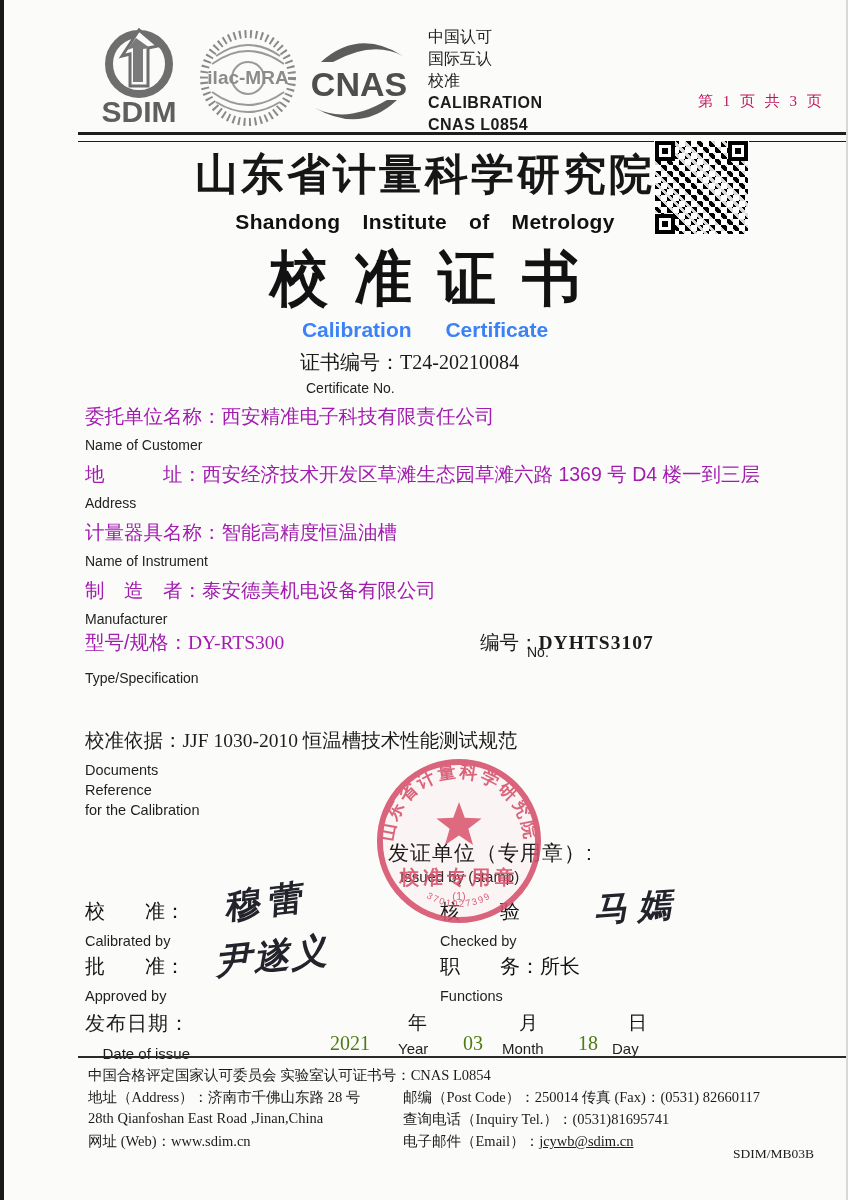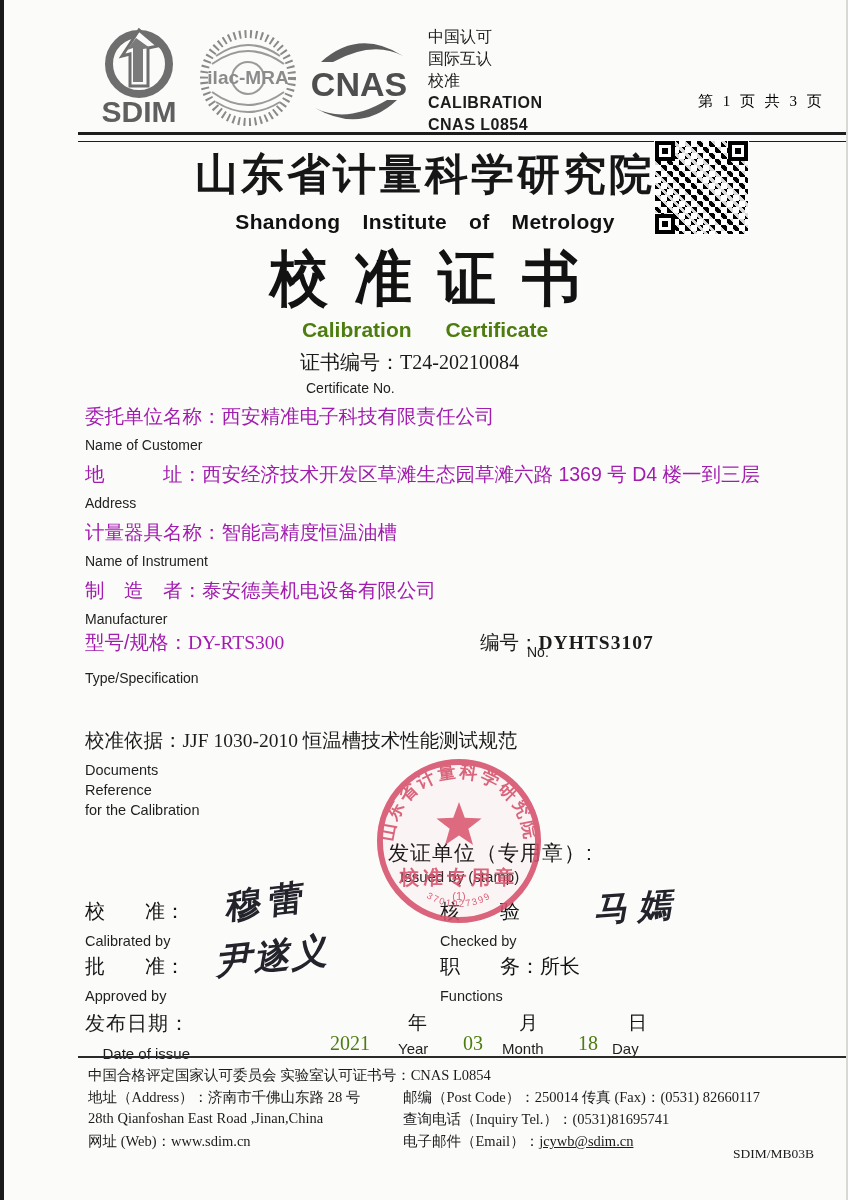"第 1 页 共 3" .page-ind { color: #000000 -> #be185d }
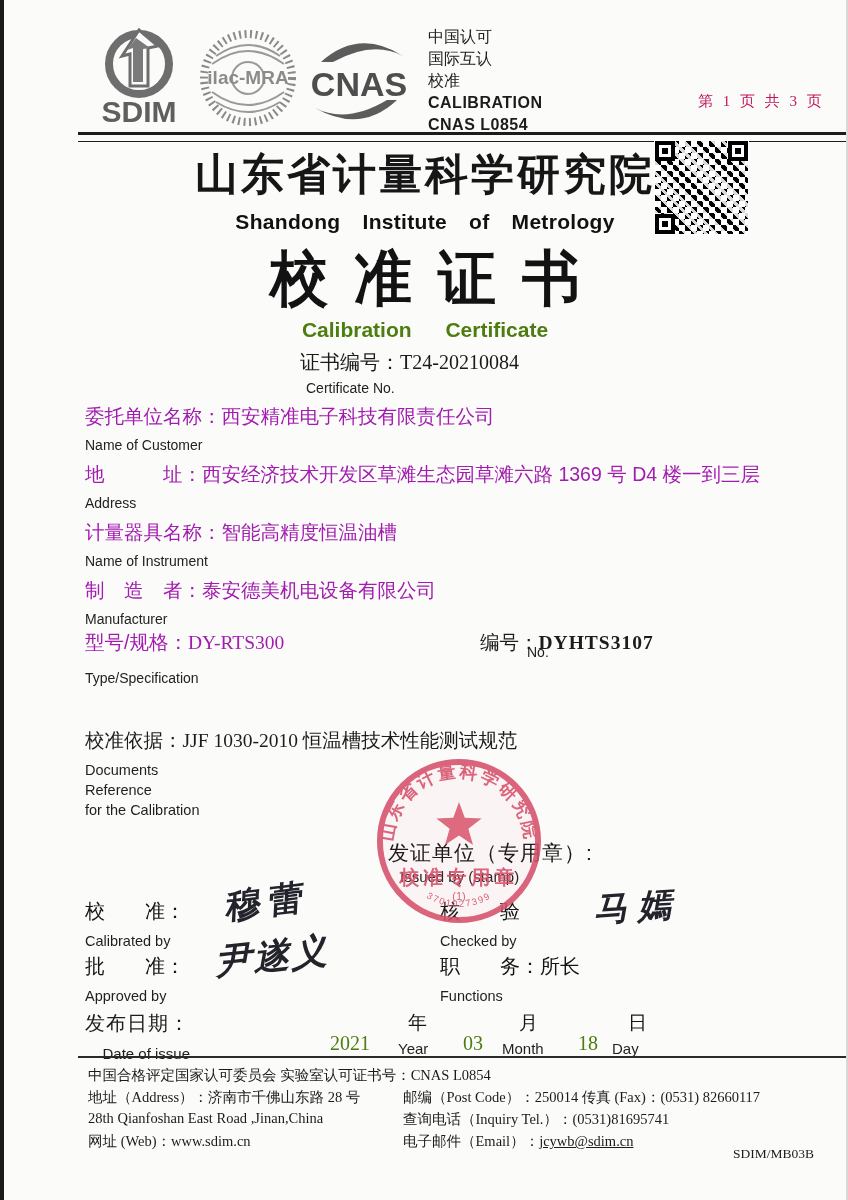"Calibration Certificate" .title-en { color: #4d7c0f -> #3b82f6 }
